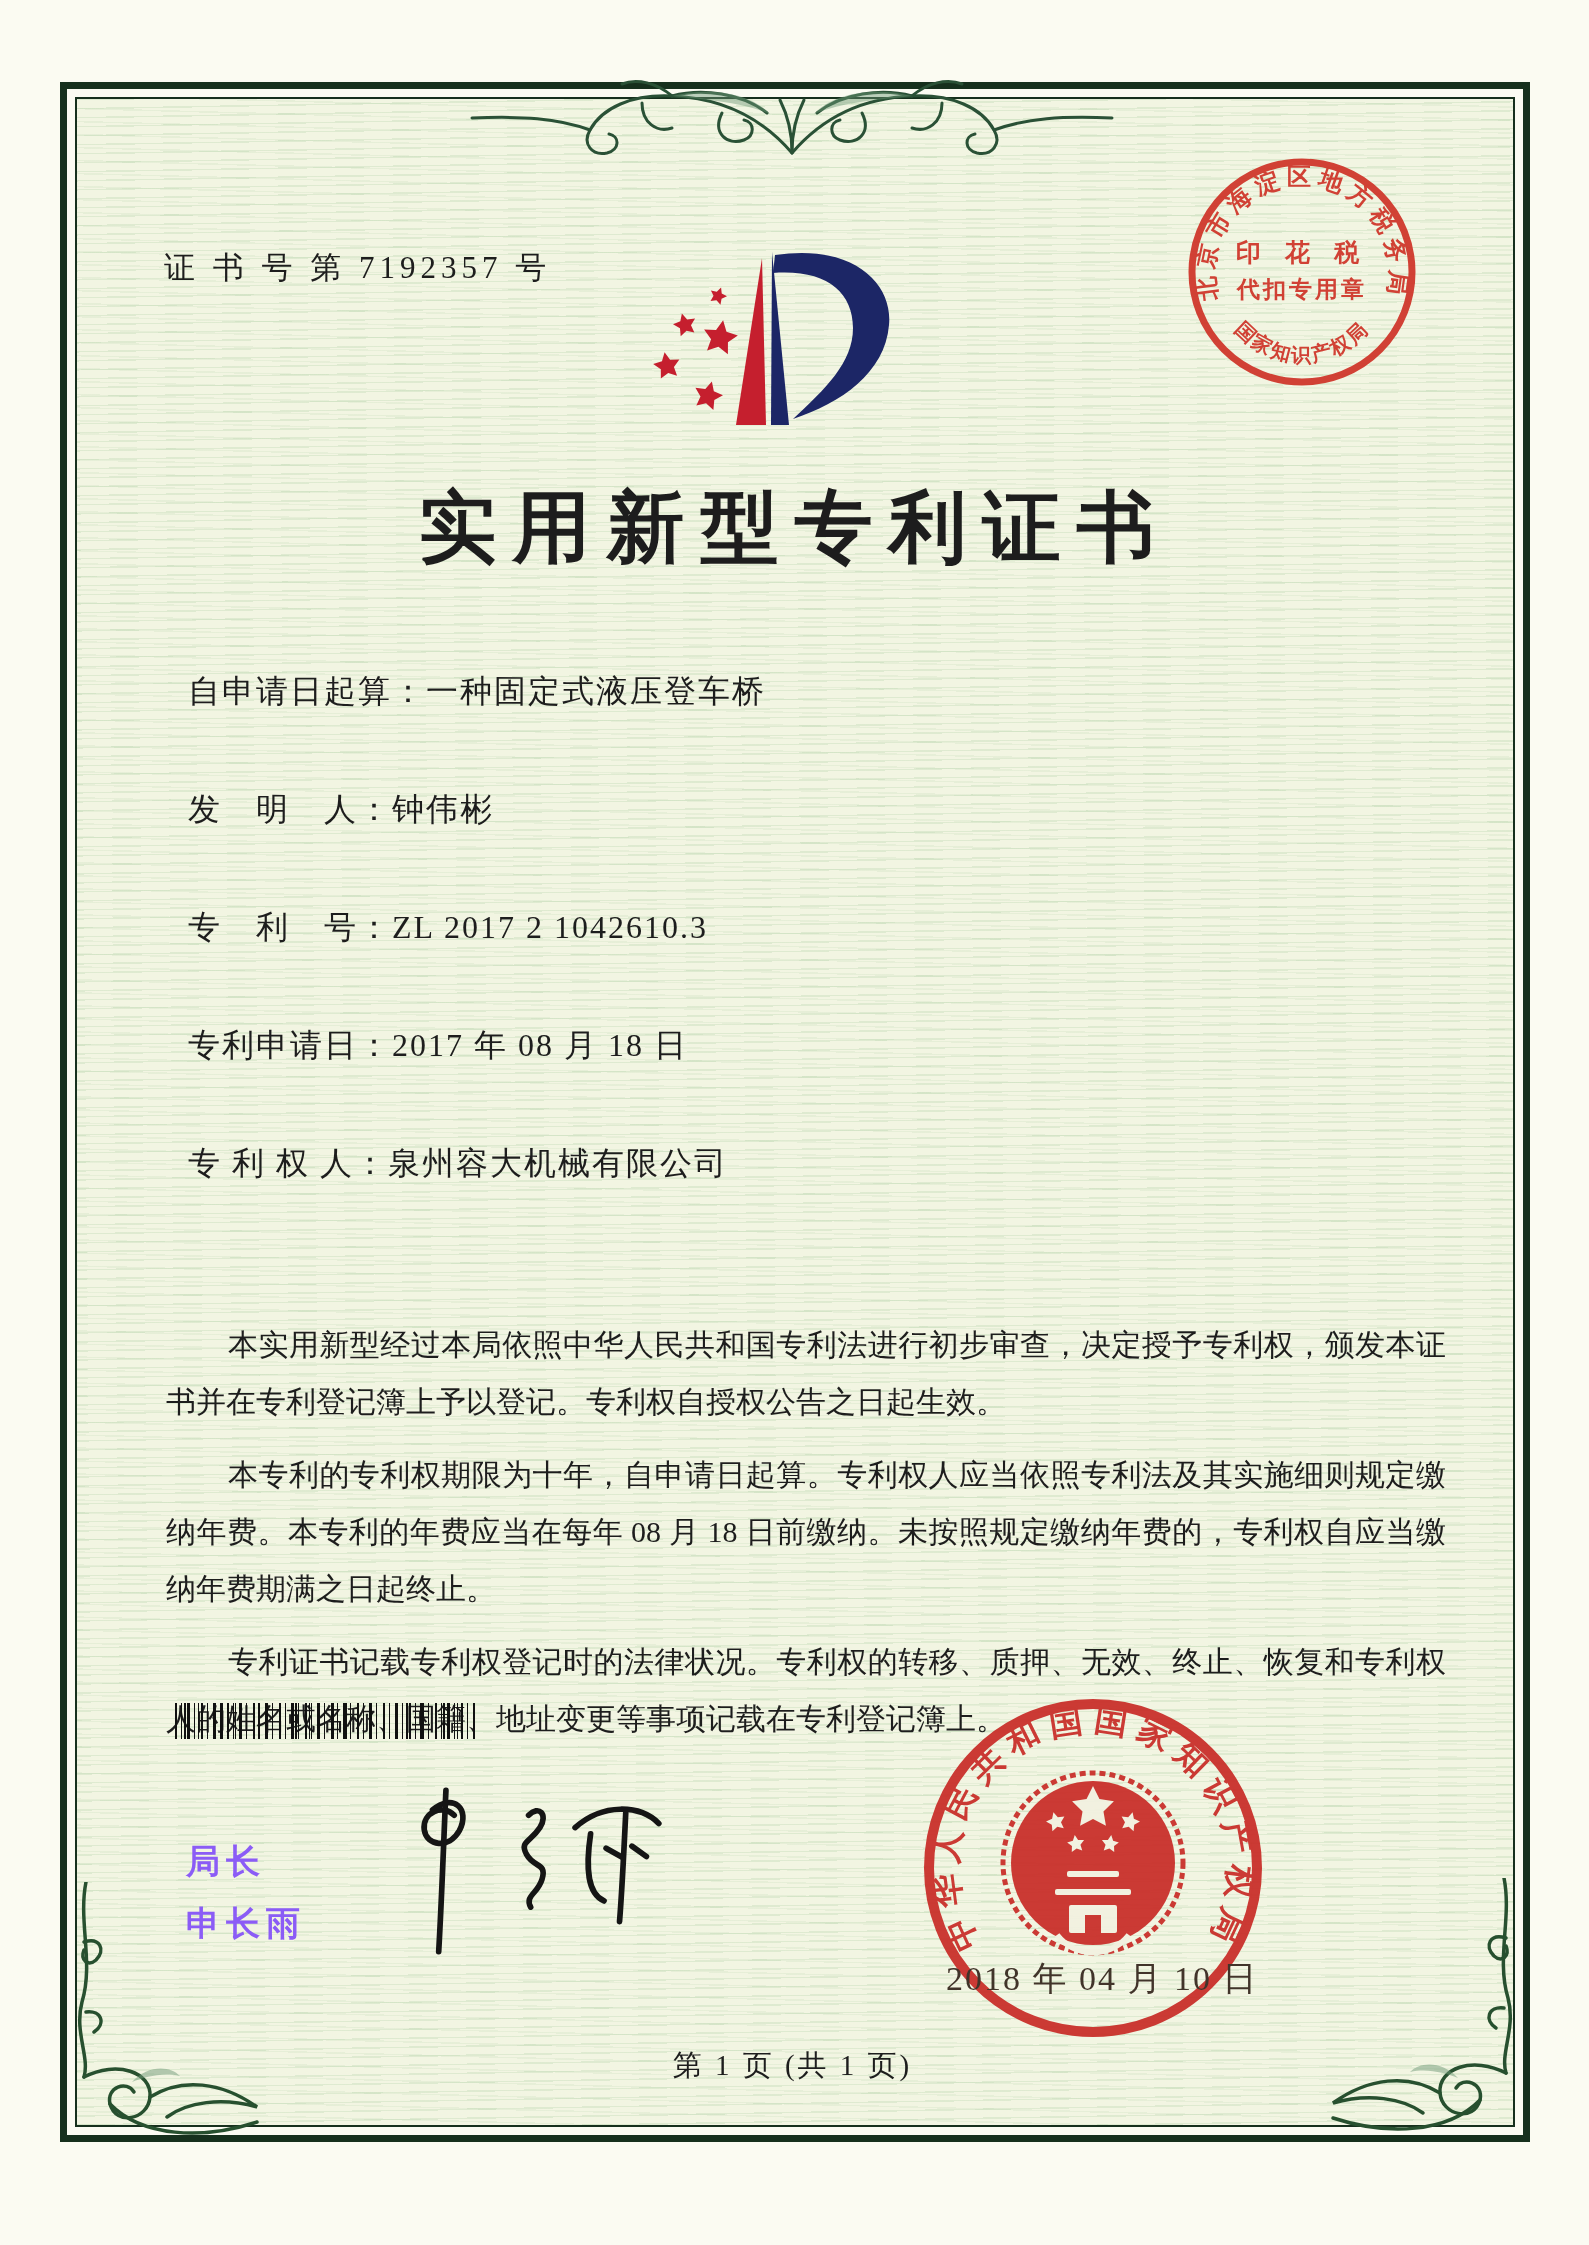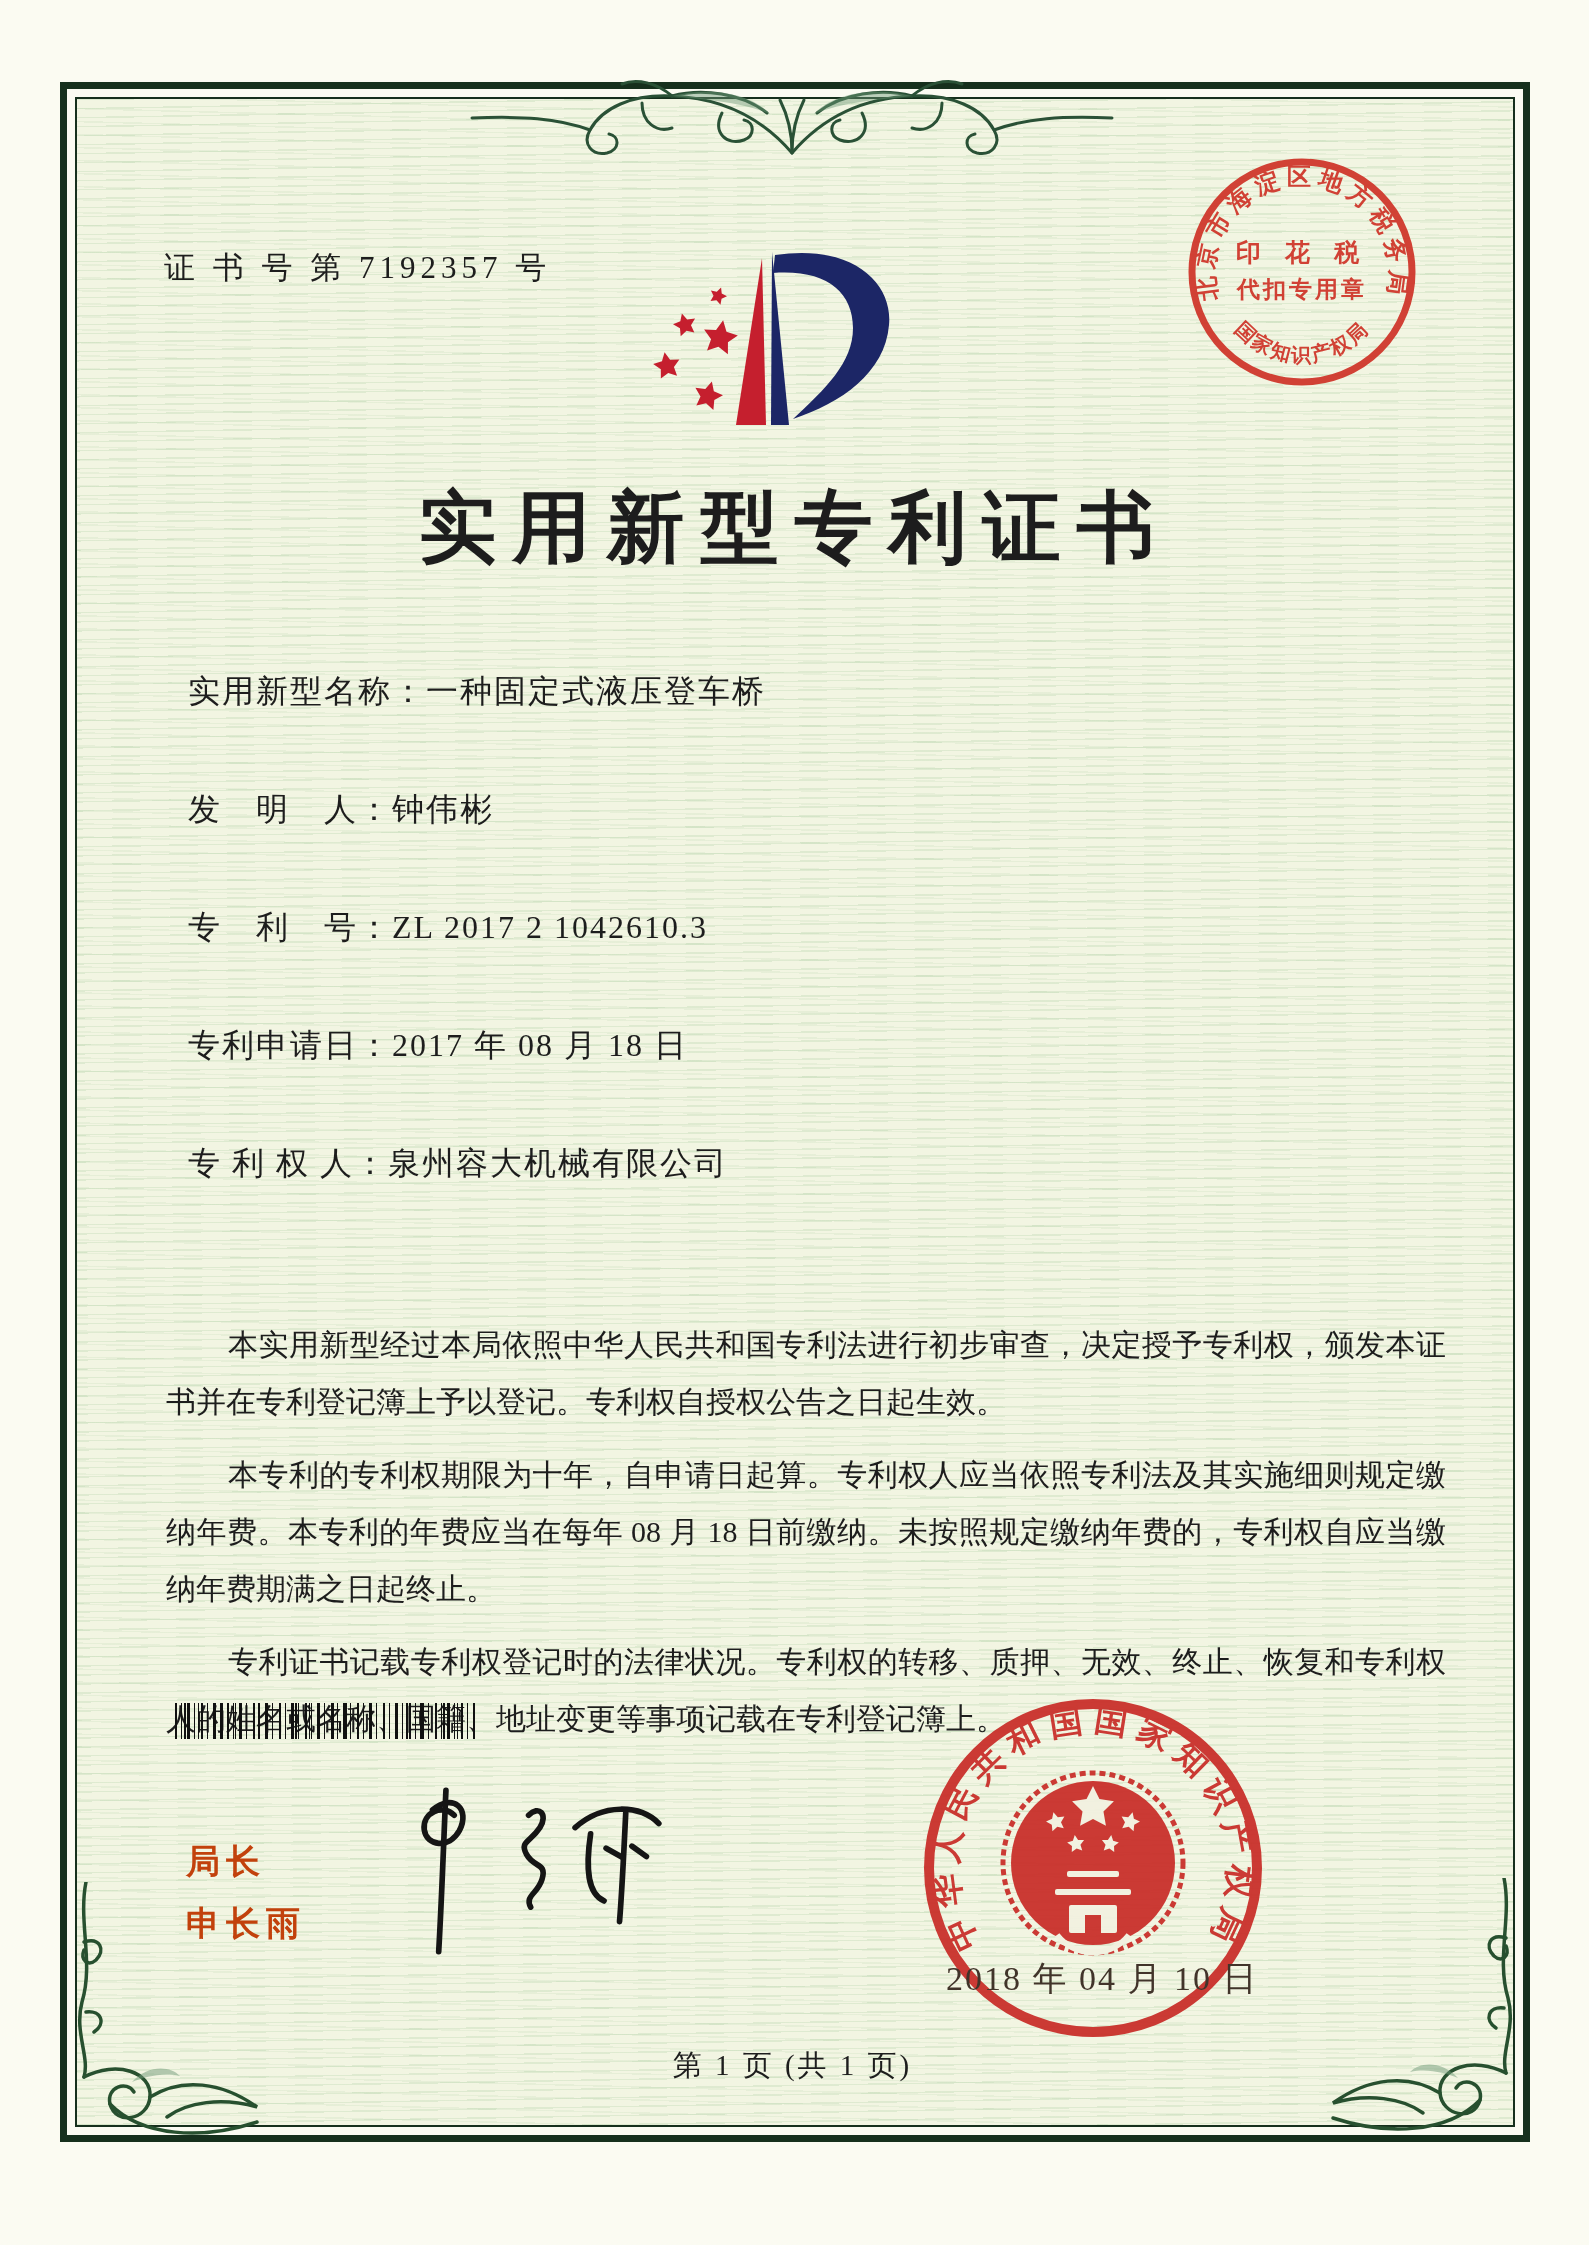"实用新型名称：" span { text: 实用新型名称 -> 自申请日起算 }
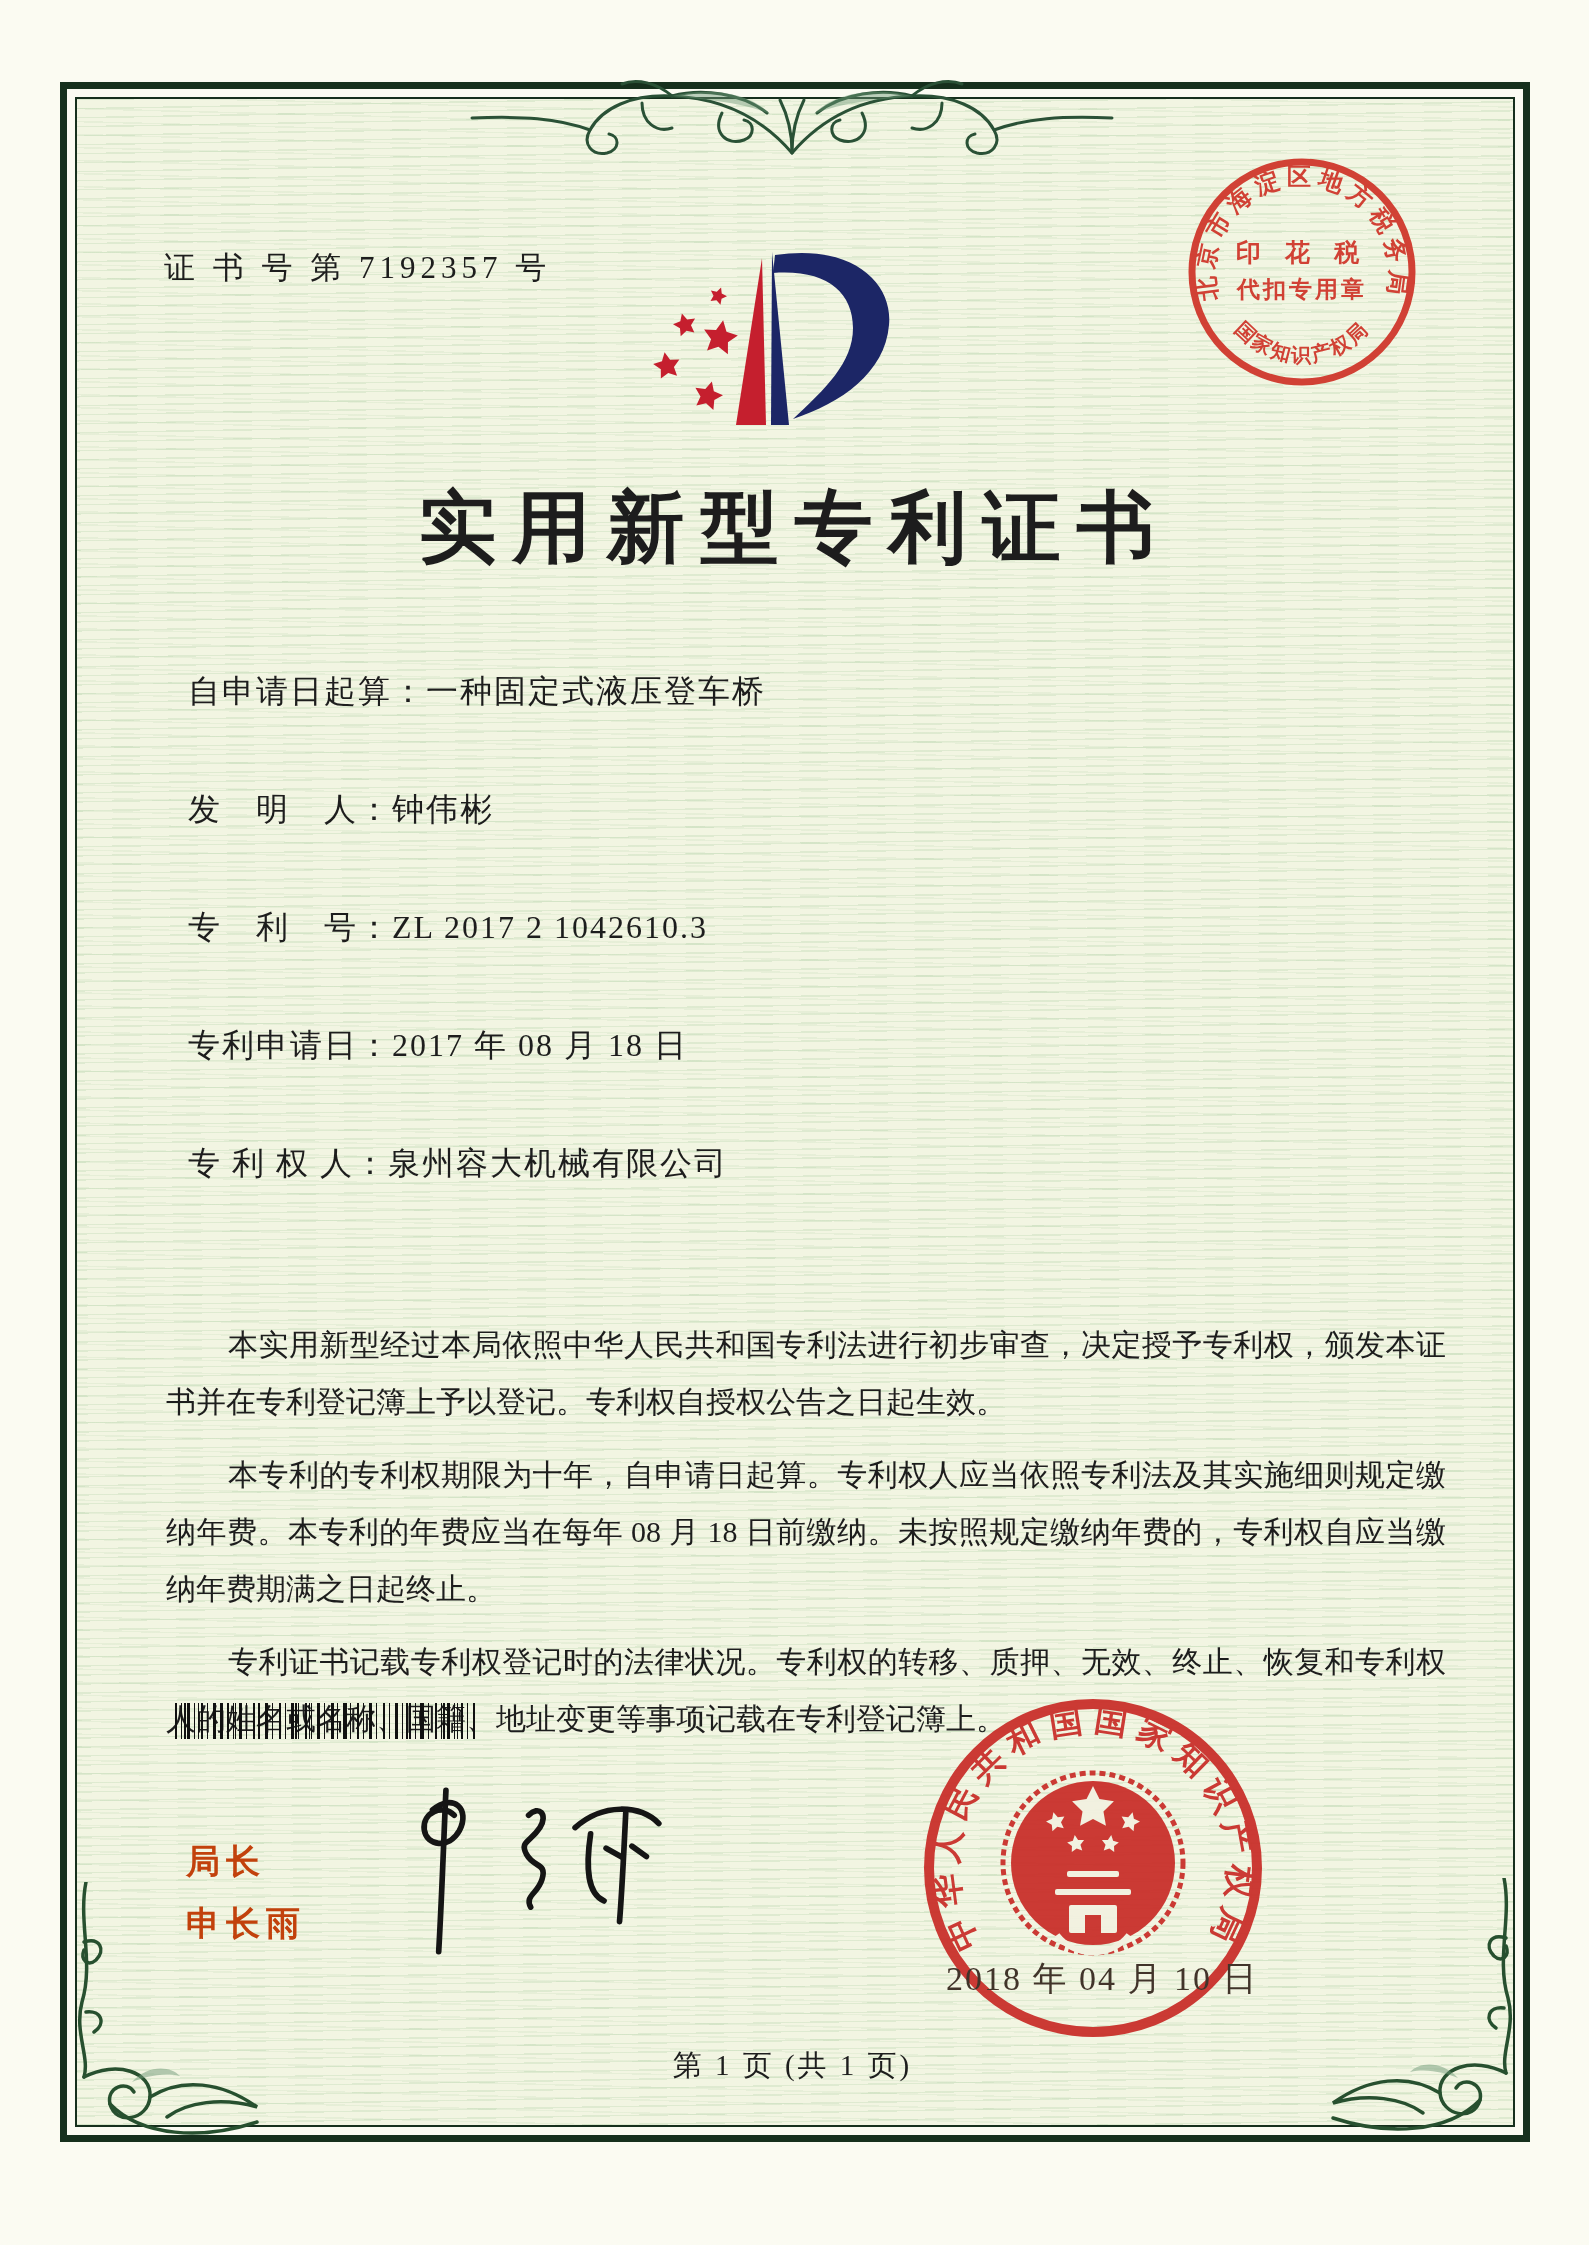"局长" .signer { color: #c2410c -> #8b5cf6 }
